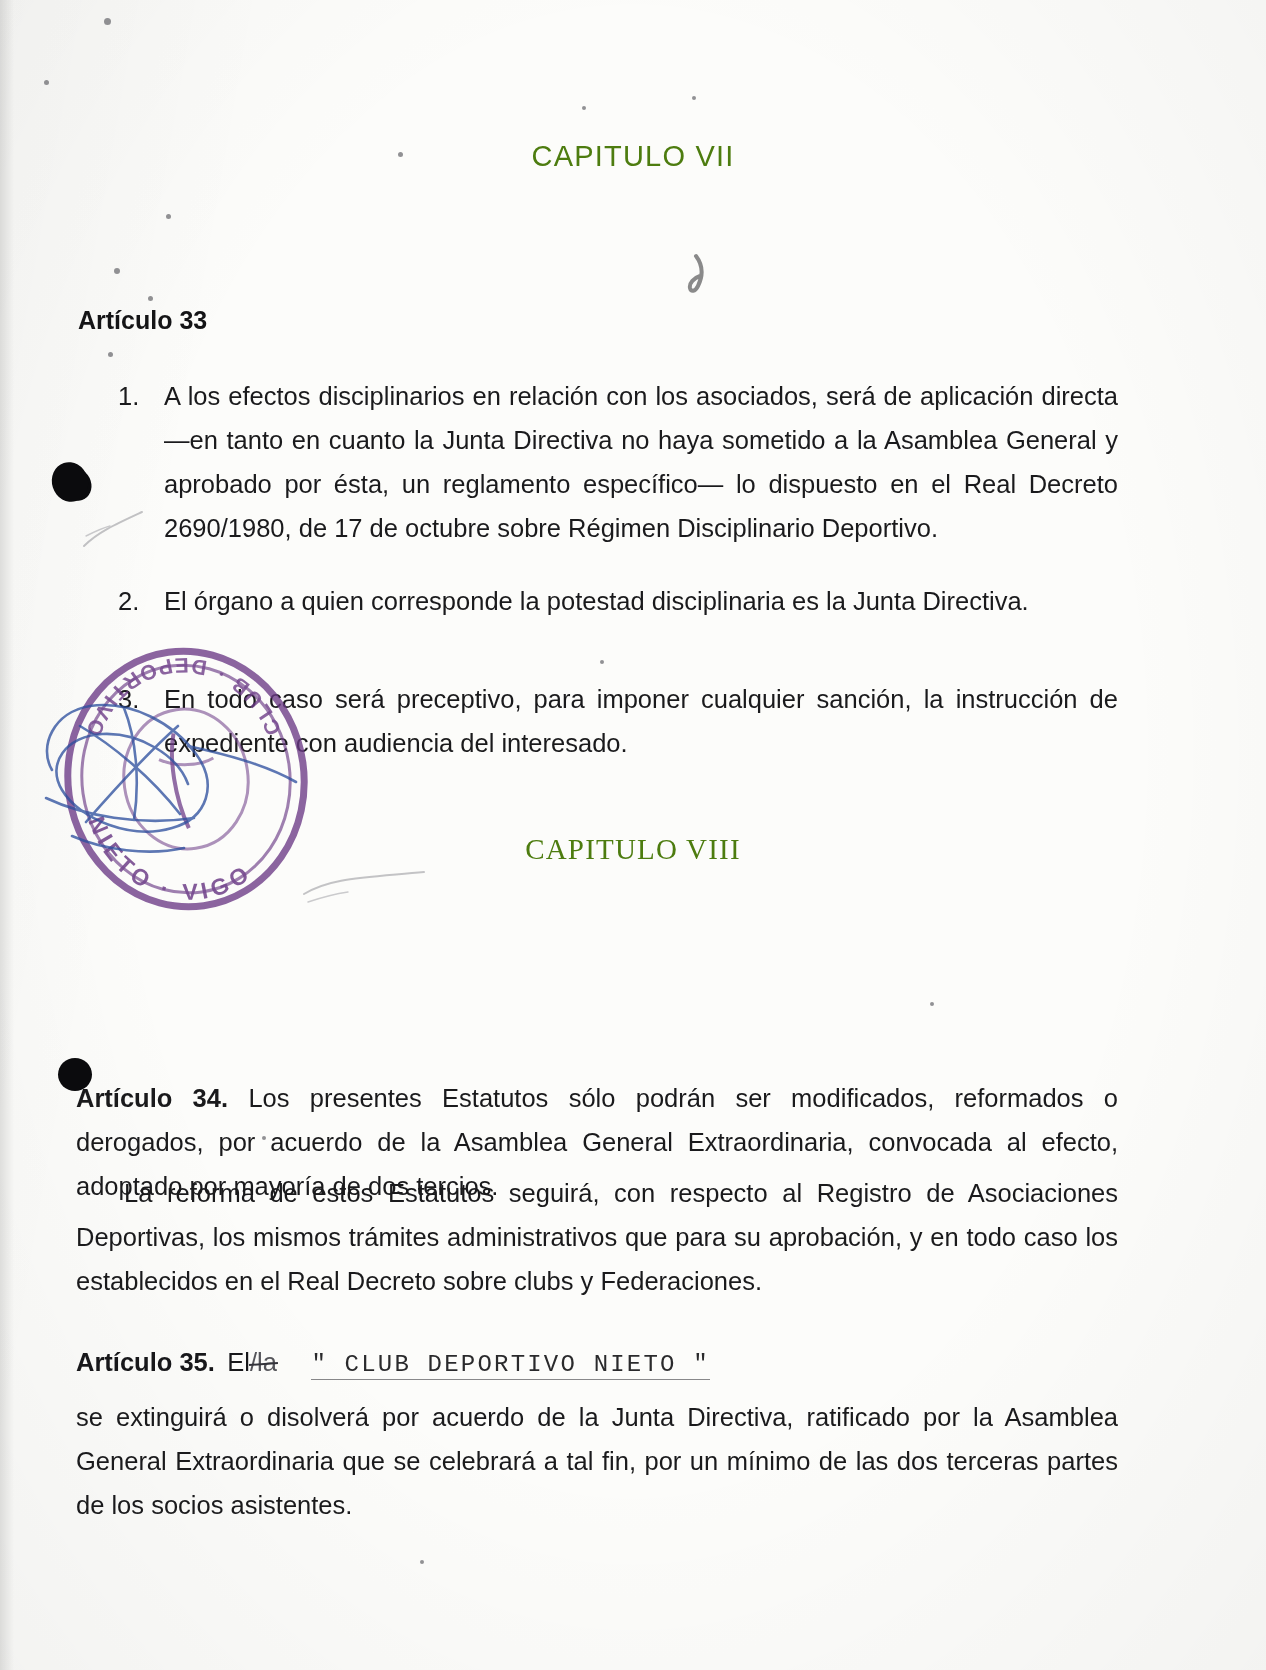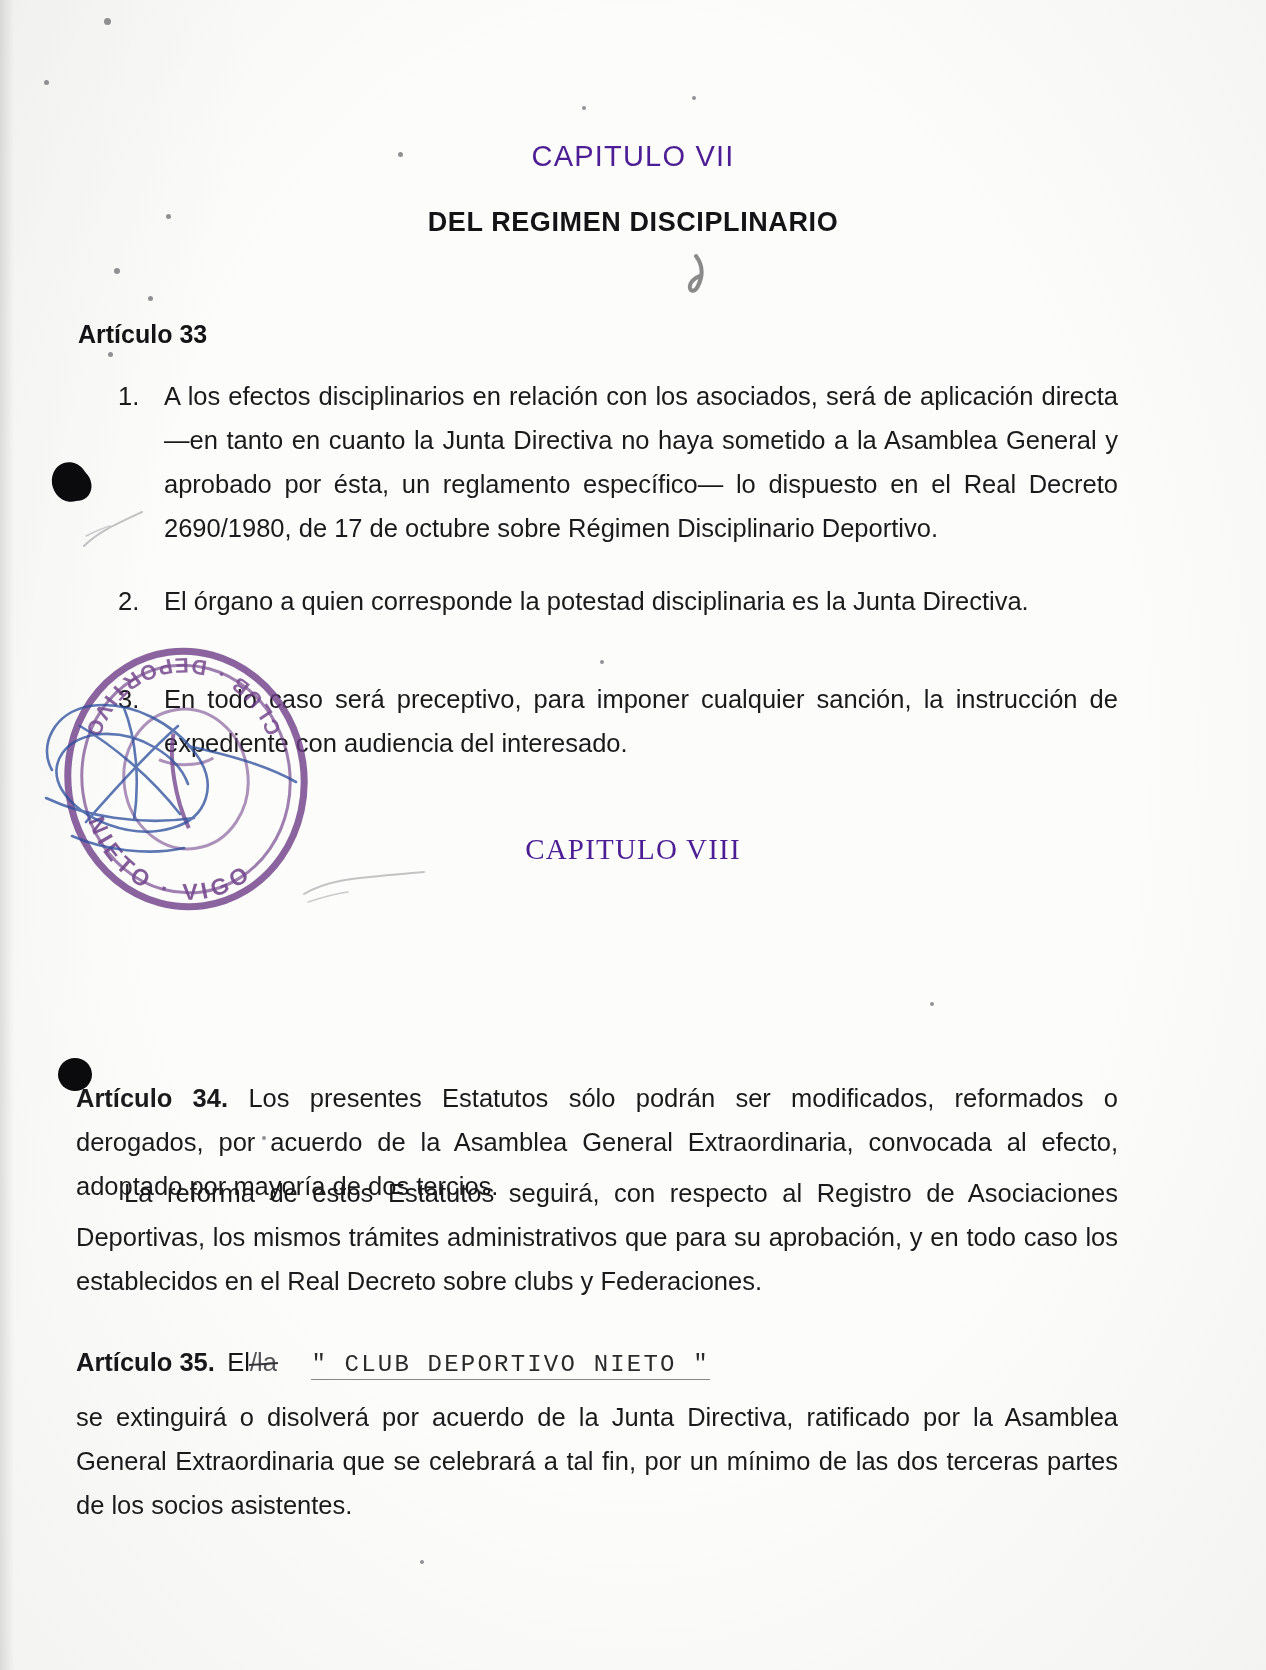"CAPITULO VII" .chapter-title { color: #4c1d95 -> #4d7c0f }
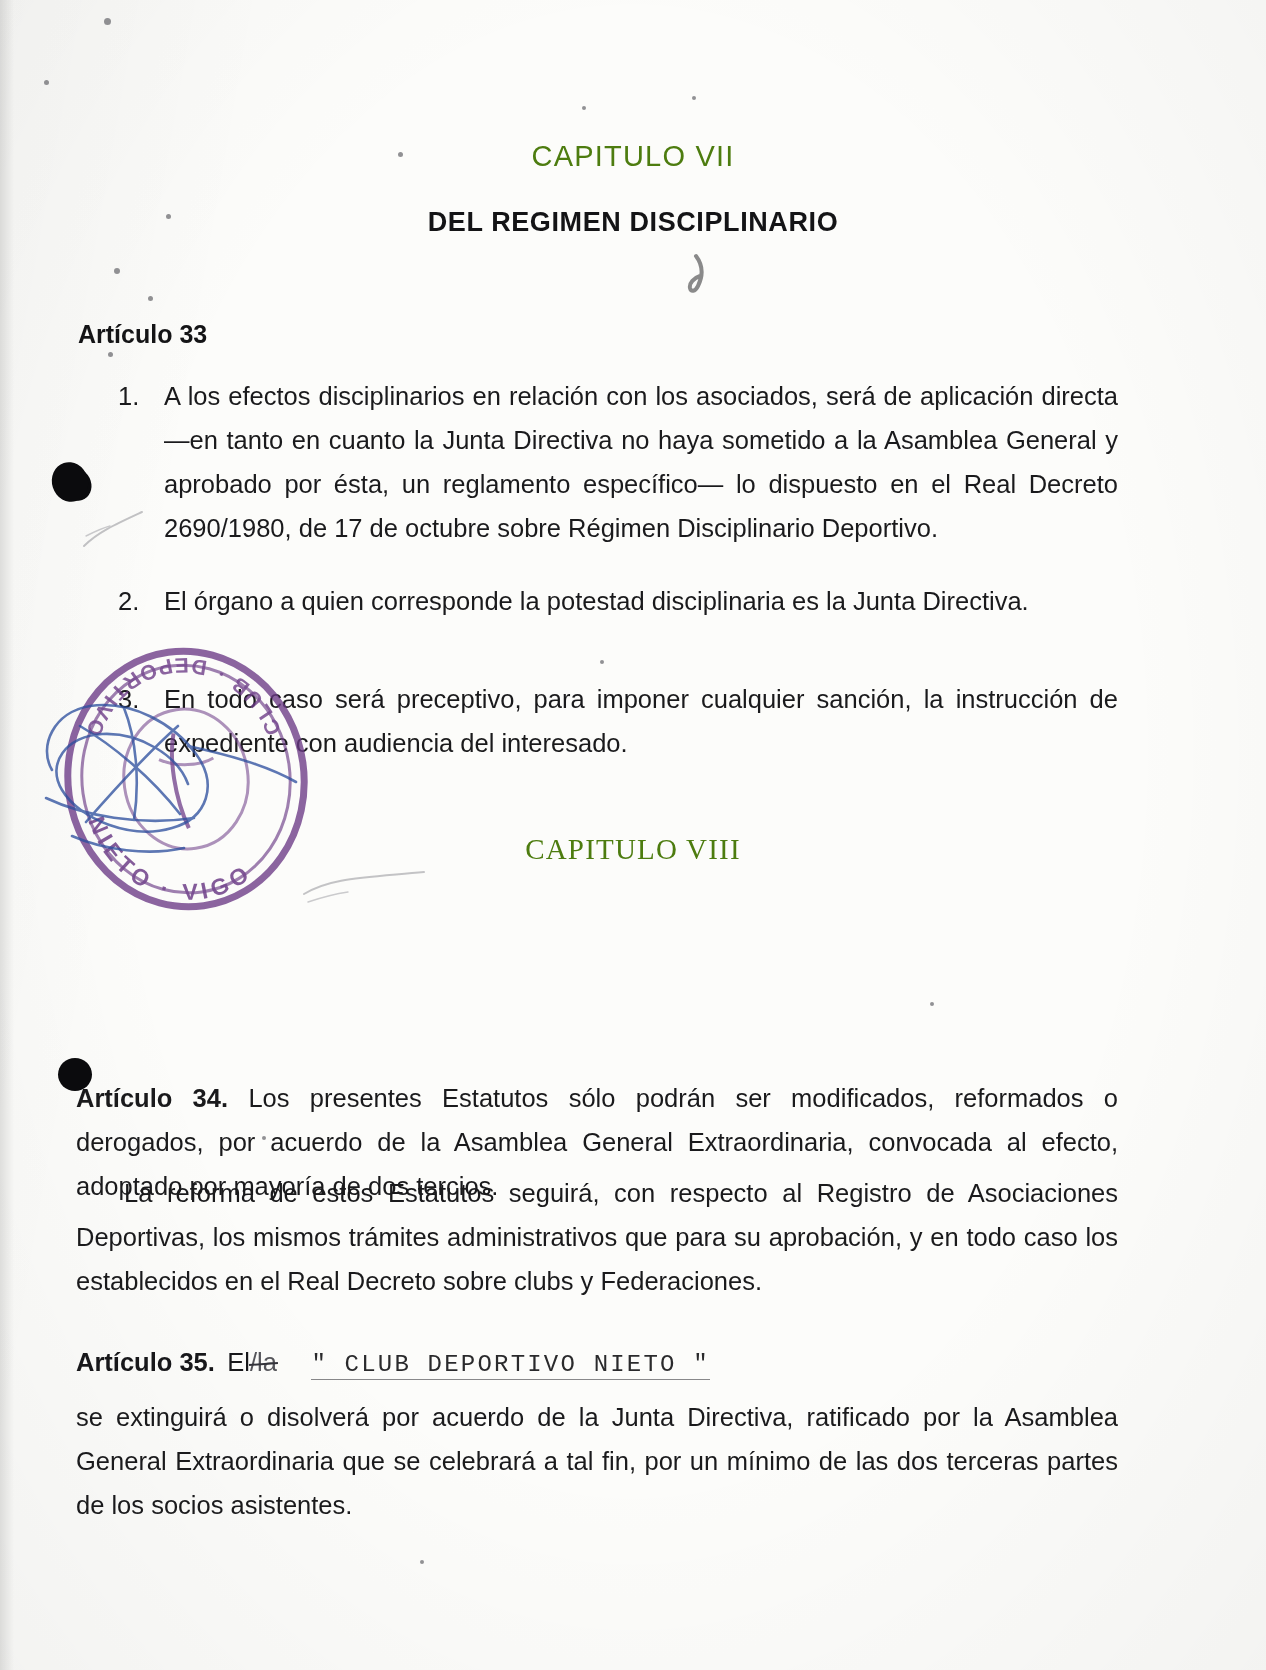"DEL REGIMEN DISCIPLINARIO" div.section-title { html: <div>DEL REGIMEN DISCIPLINARIO</div> -> none }
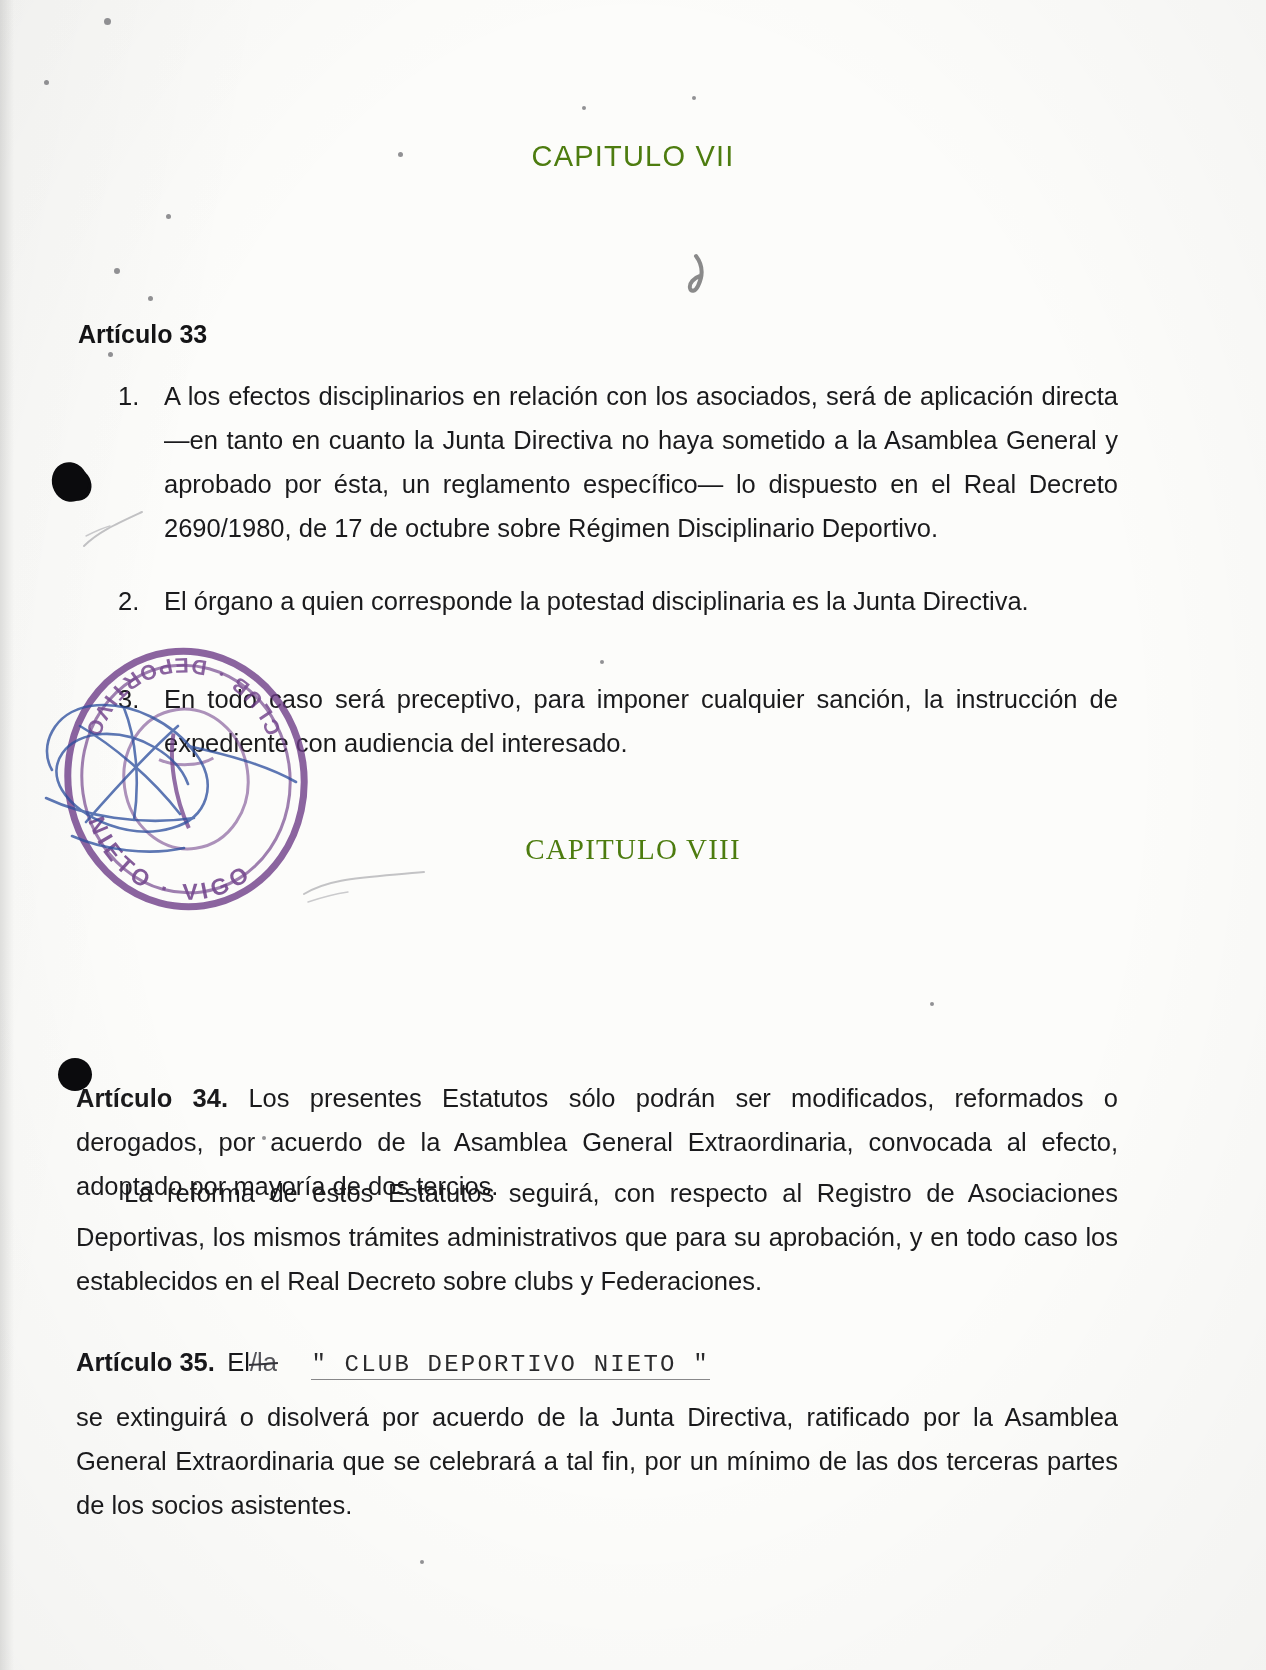"Artículo 33" div.article-head { top: 320px -> 306px }
